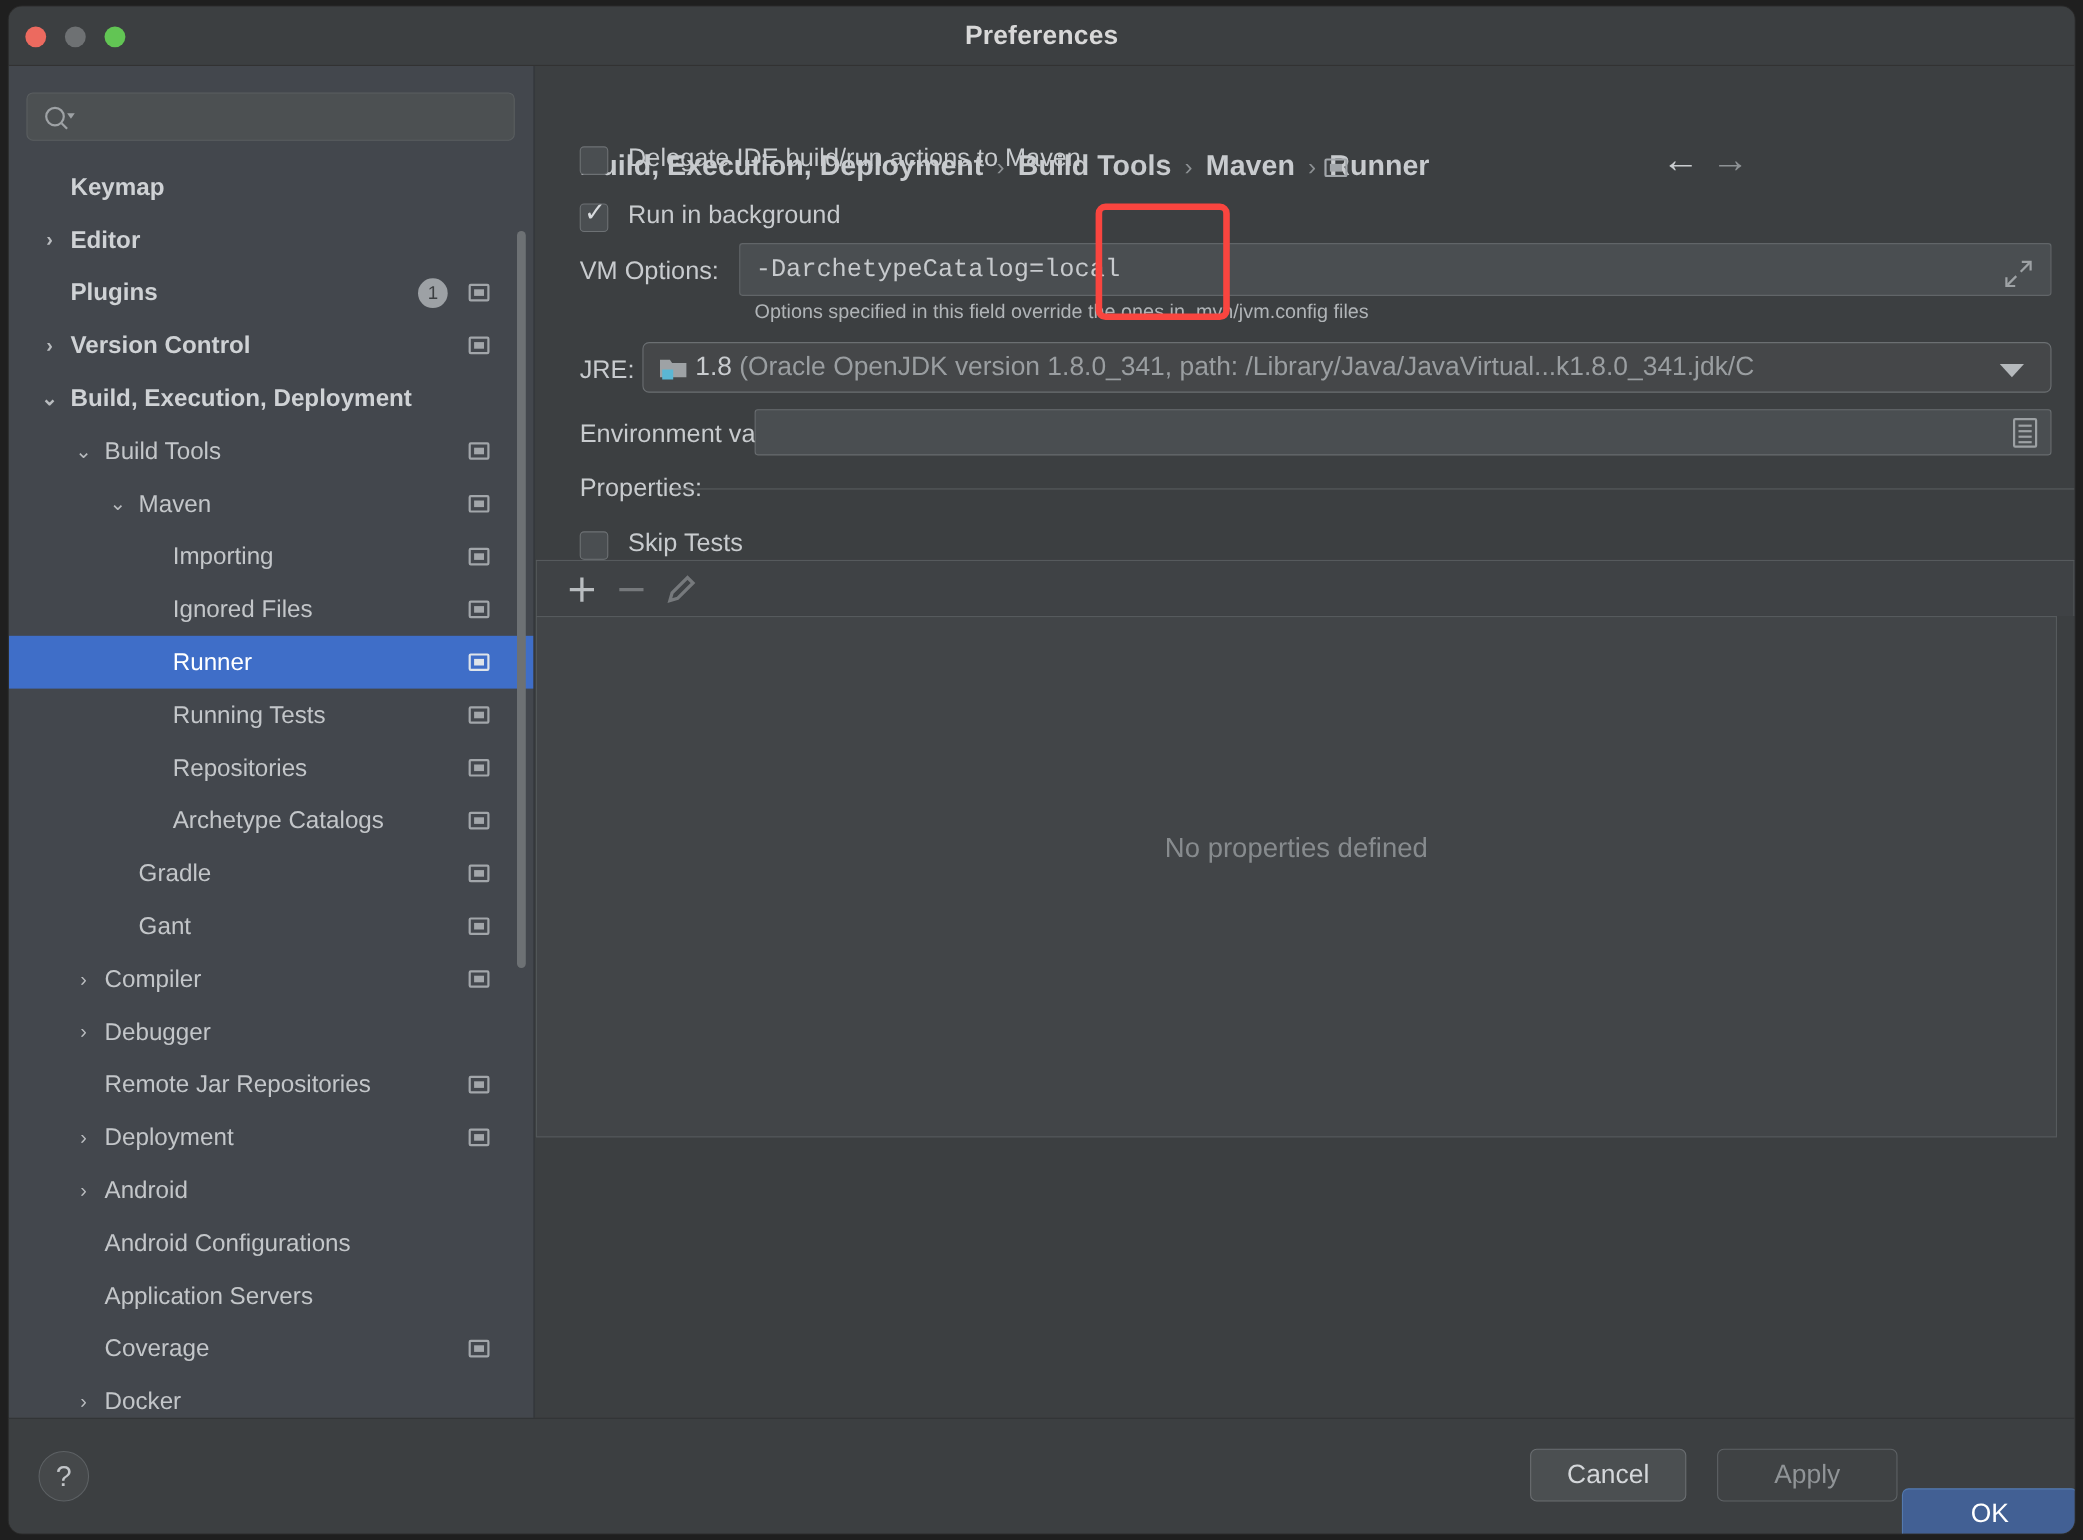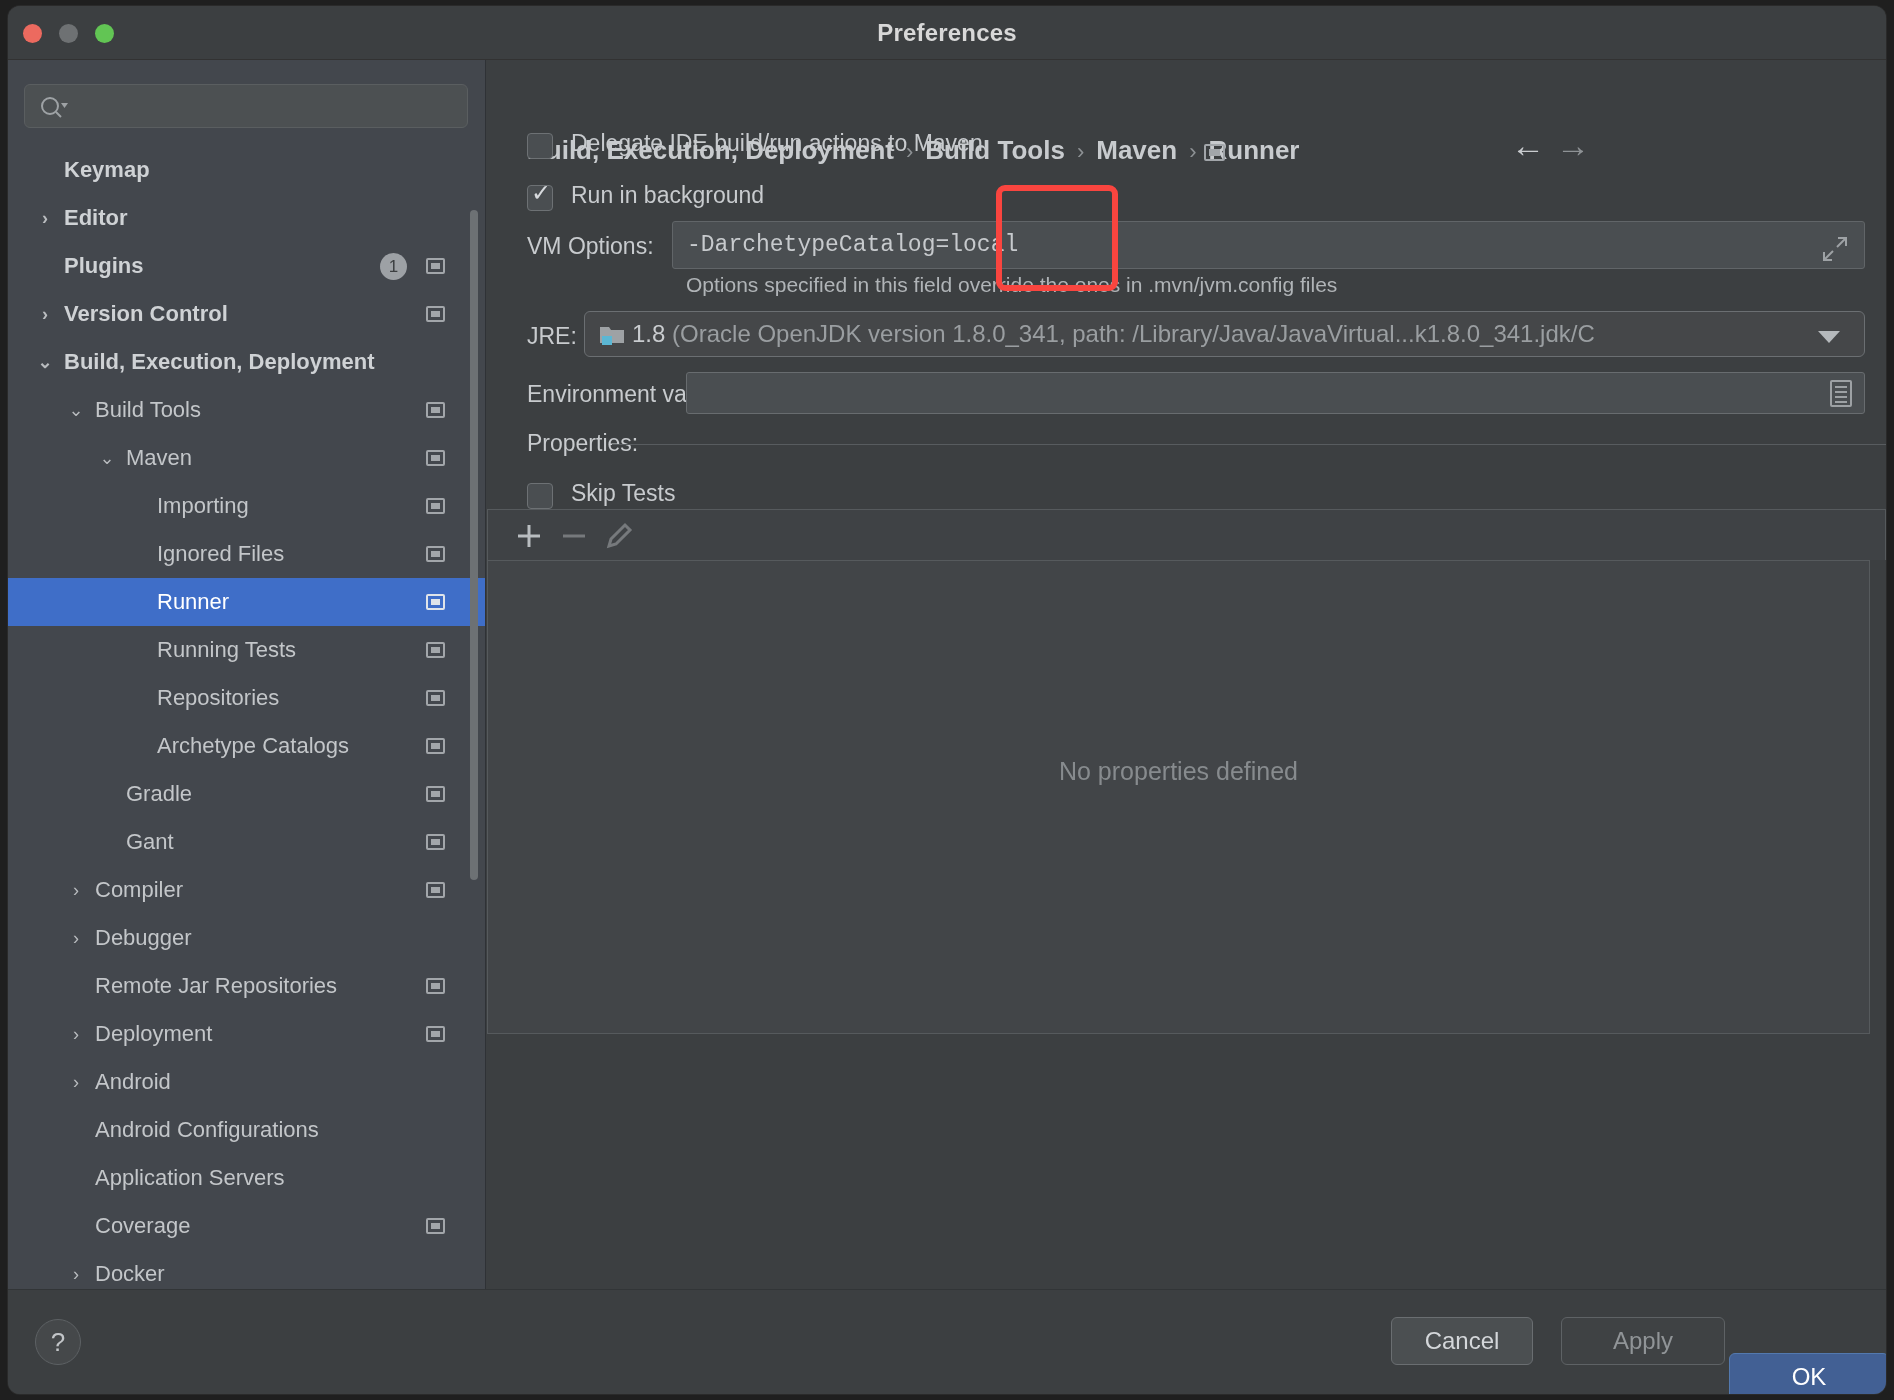"Options specified in this field" #hint { font-size: 21px -> 18px }
